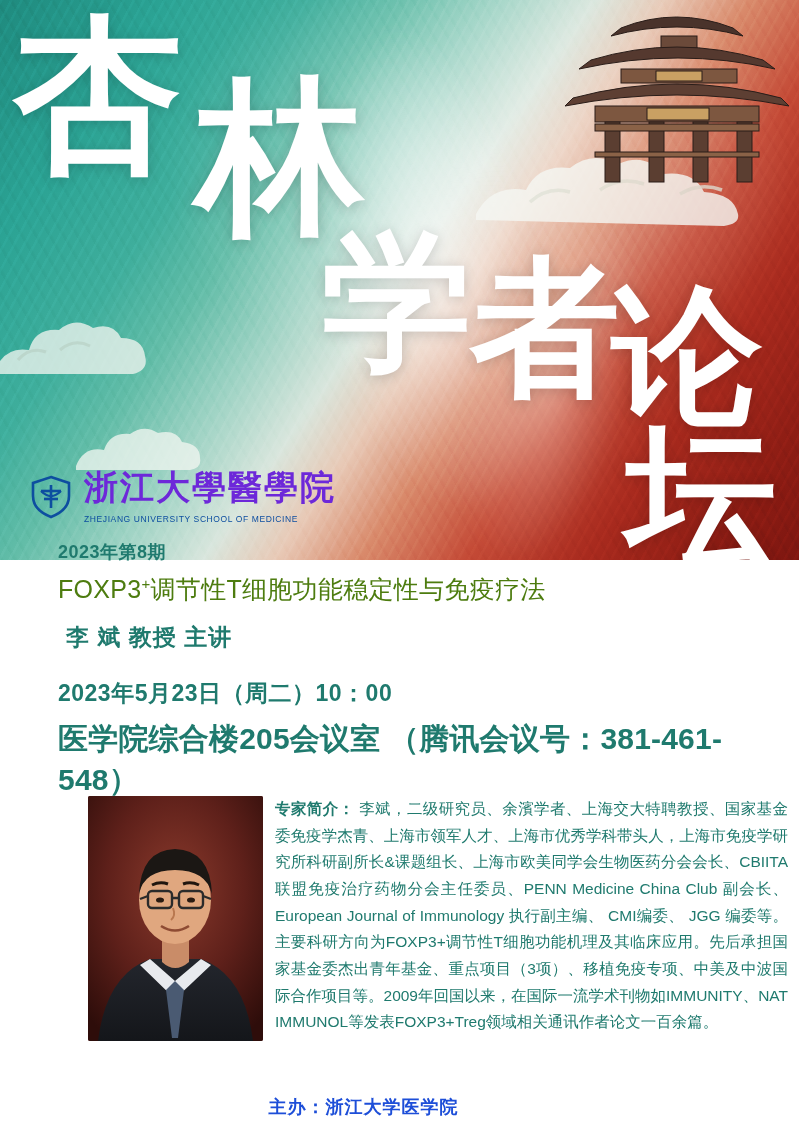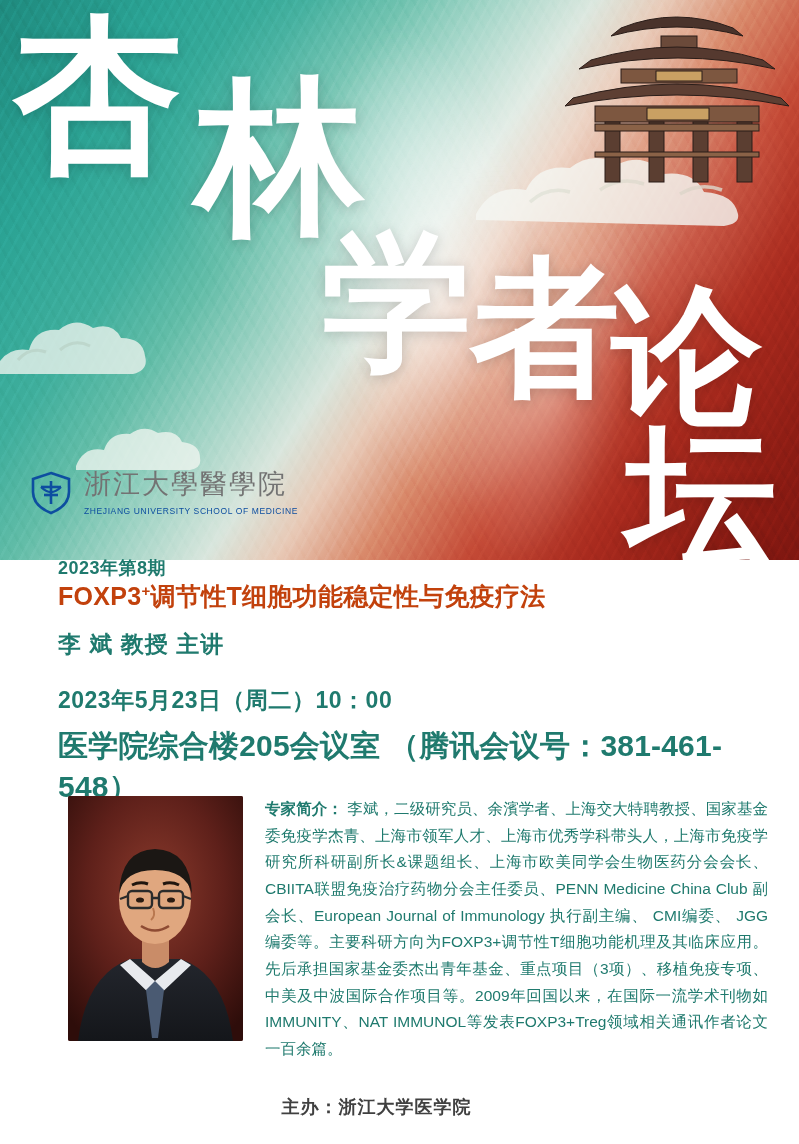"浙江大學醫學院" .logo-cn { color: #737373 -> #6d28d9; font-size: 27px -> 34px; font-weight: 400 -> 700 }
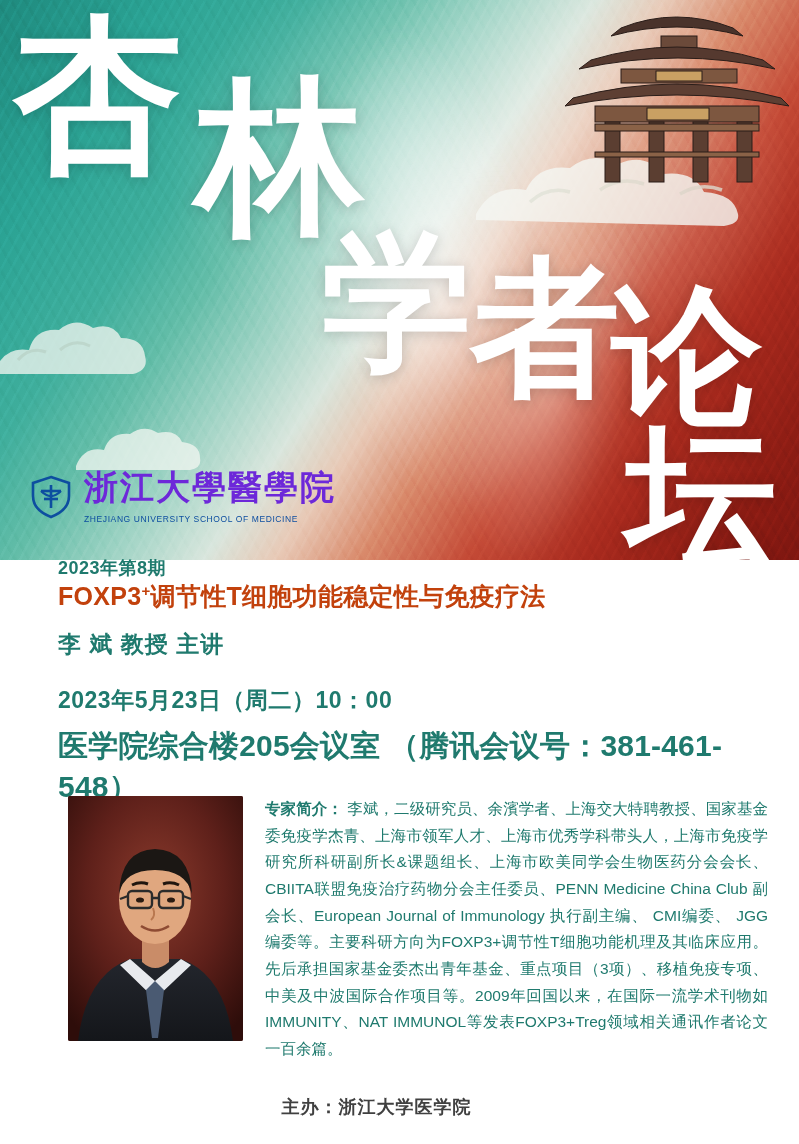"2023年第8期" .info { top: 556px -> 540px }
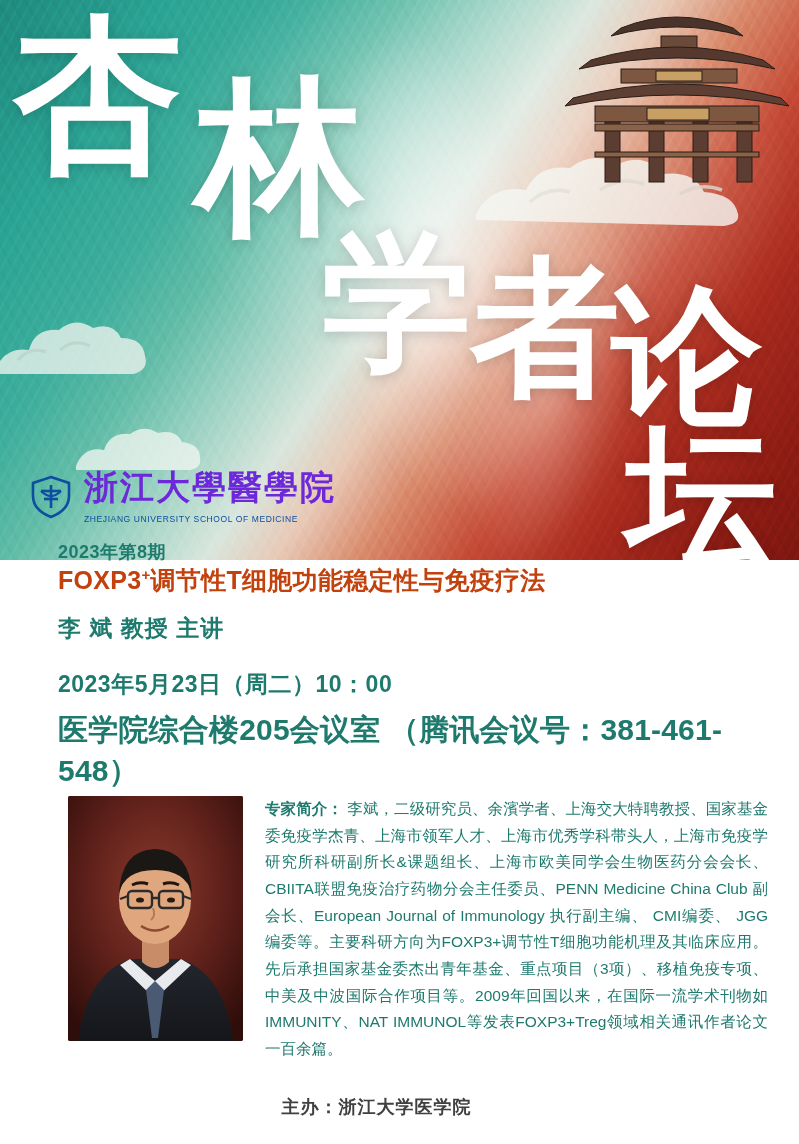"FOXP3+调节性T细胞功能稳定性与免疫疗法" .talk-title { color: #c2410c -> #4d7c0f; font-weight: 700 -> 400; margin-top: 0 -> 9px }
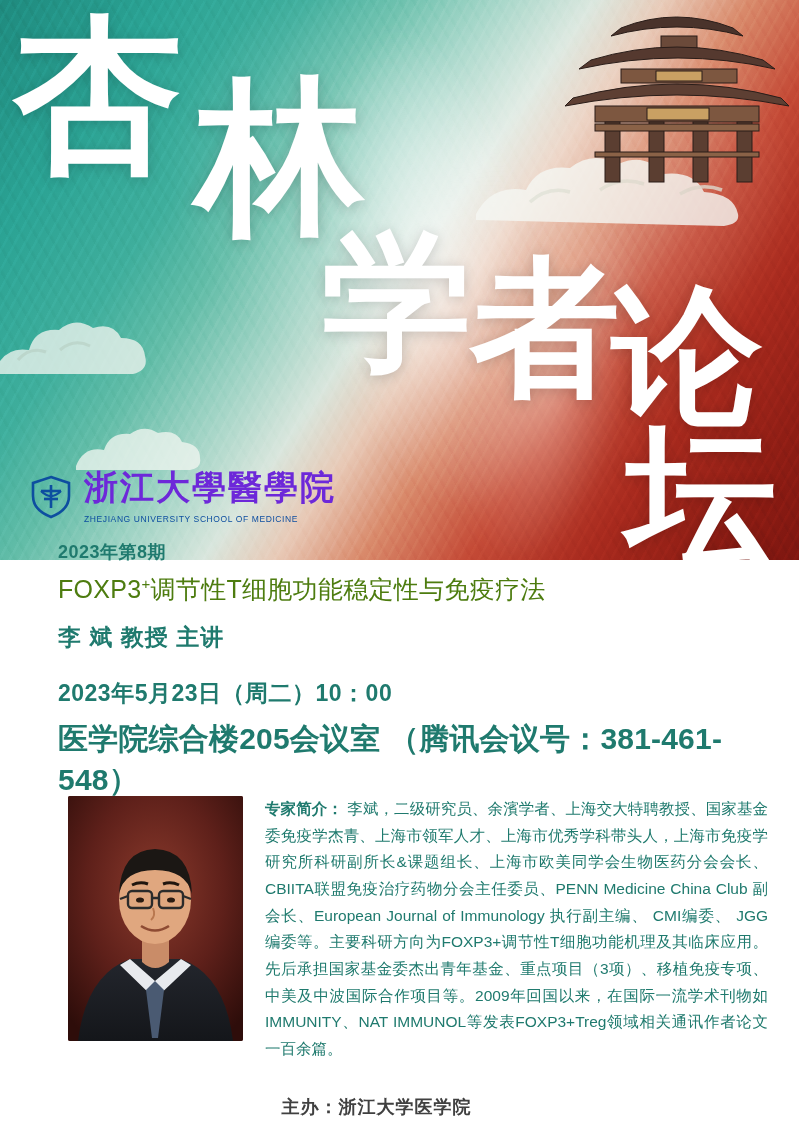"李 斌 教授 主讲" .speaker-line { margin-left: none -> 8px }
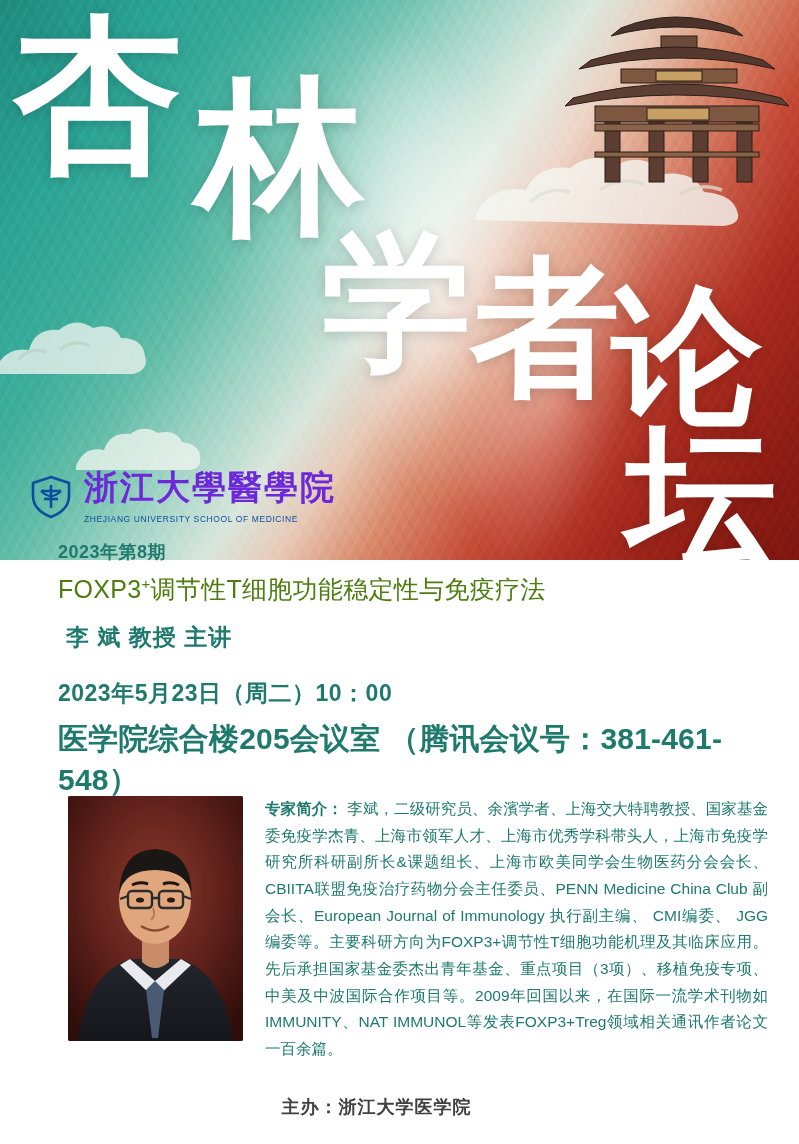"专家简介：" .bio-wrap { gap: 22px -> 12px; left: 40px -> 60px }
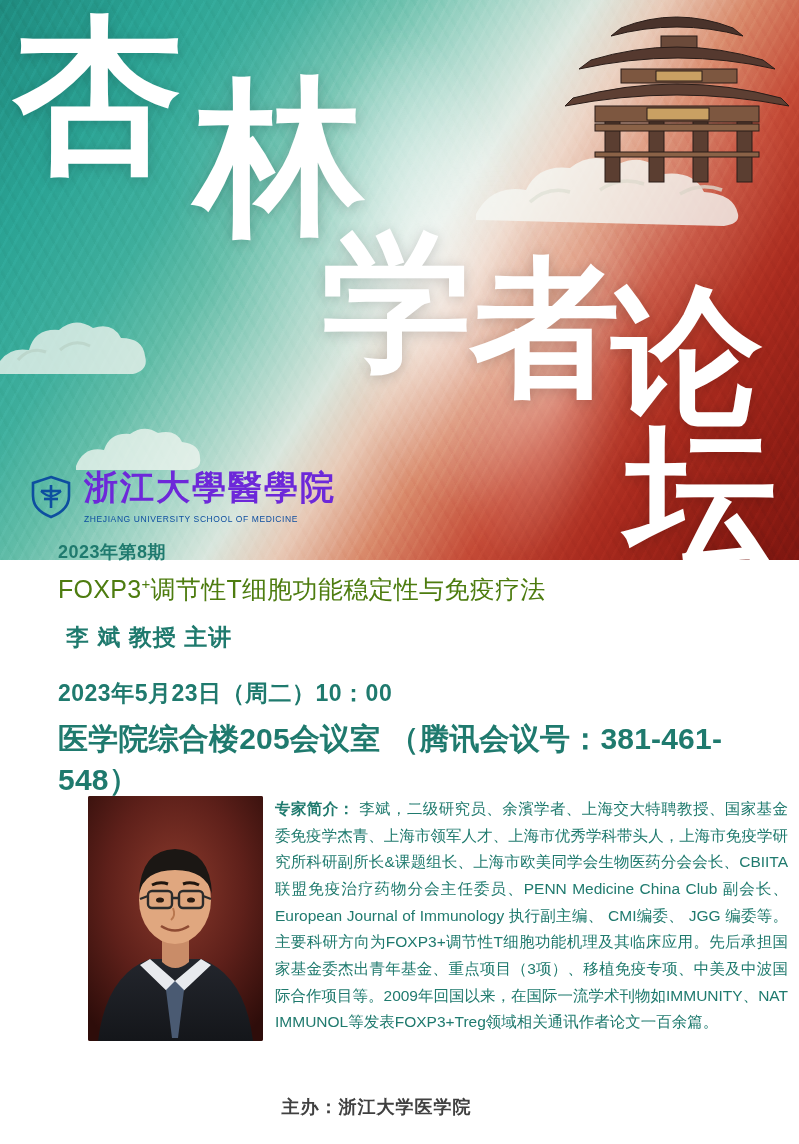"主办：浙江大学医学院" .organizer { color: #404040 -> #1d4ed8; left: 18px -> 5px }
